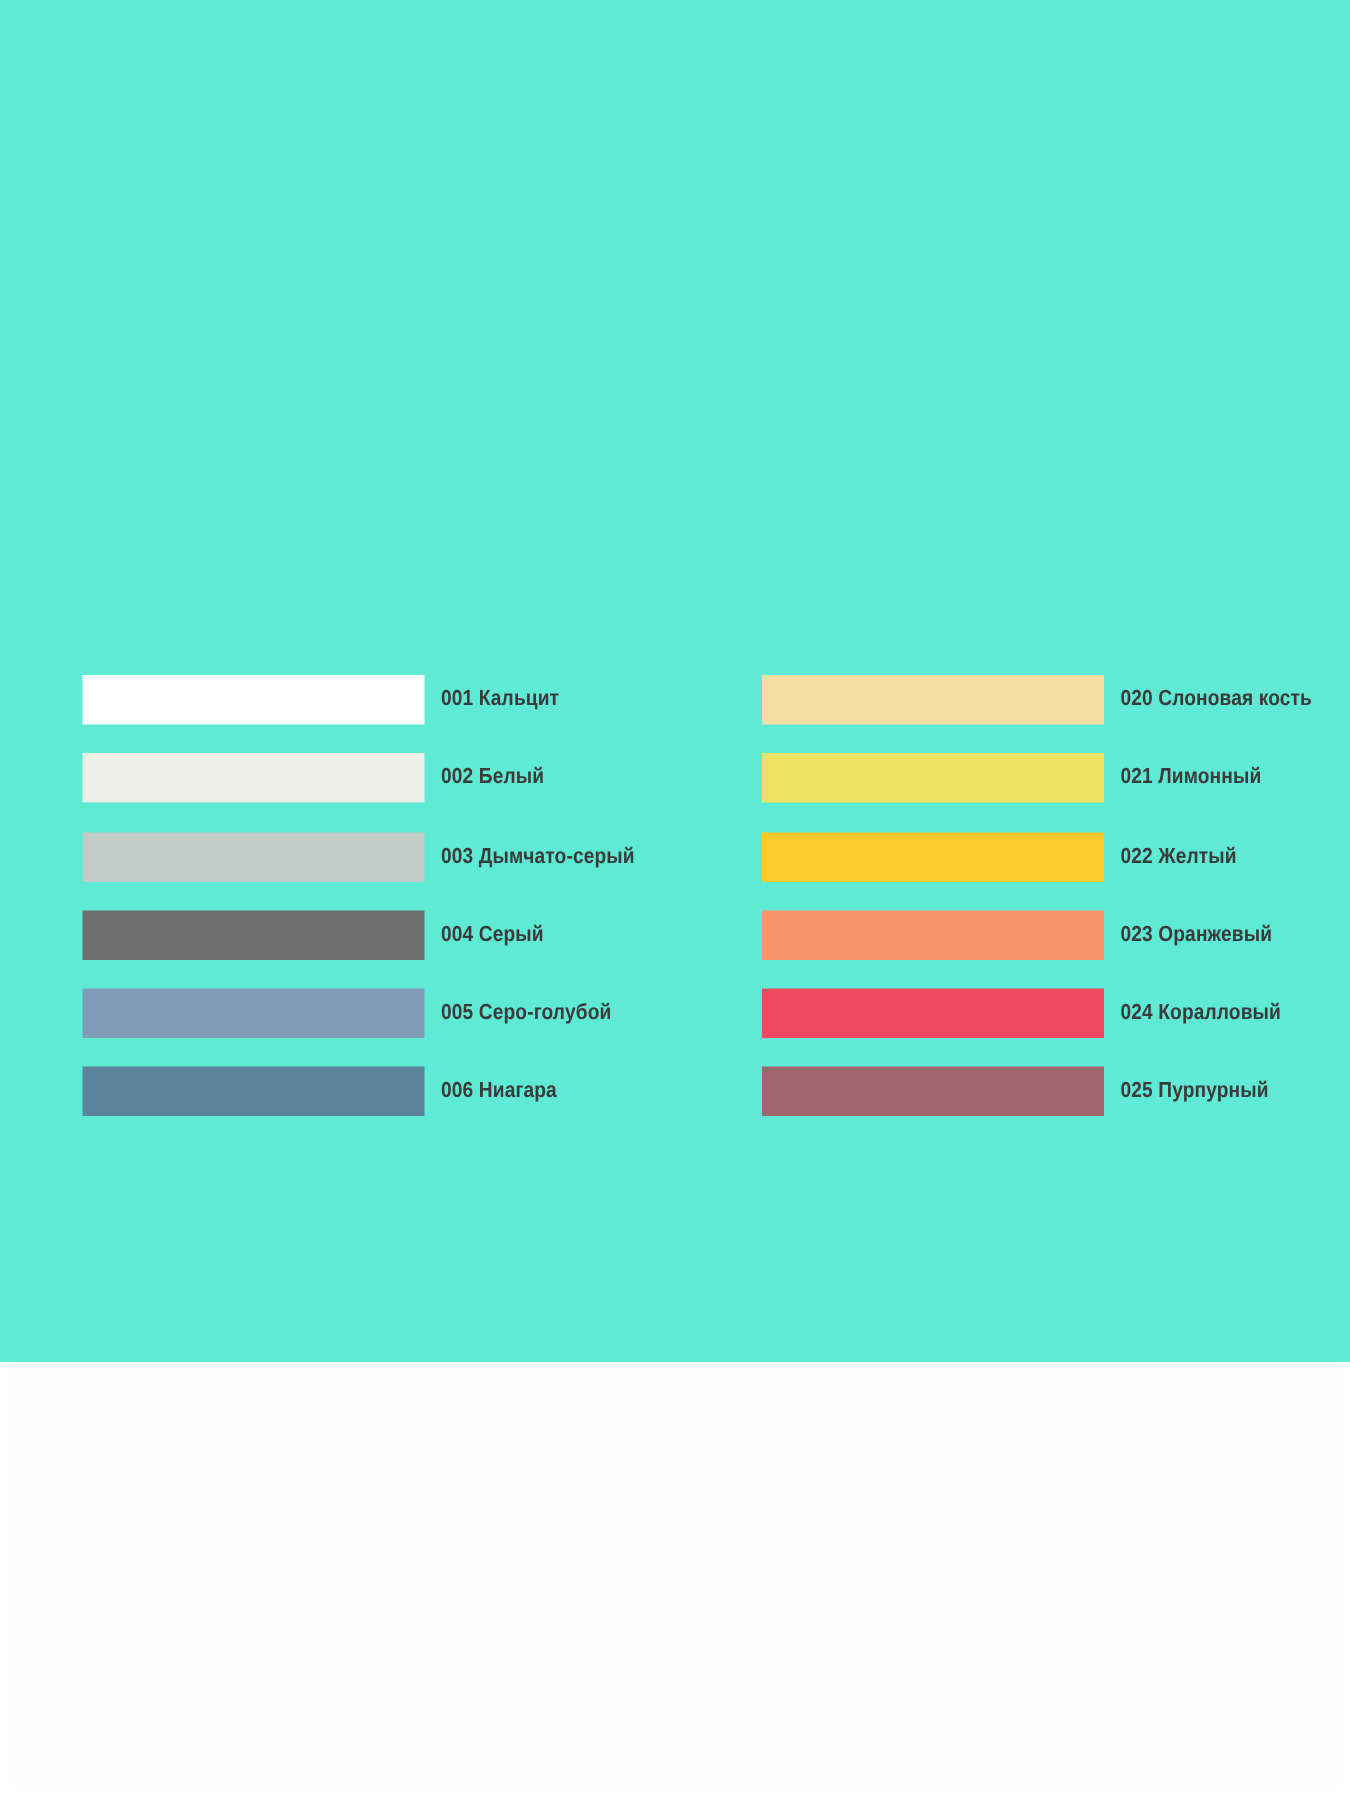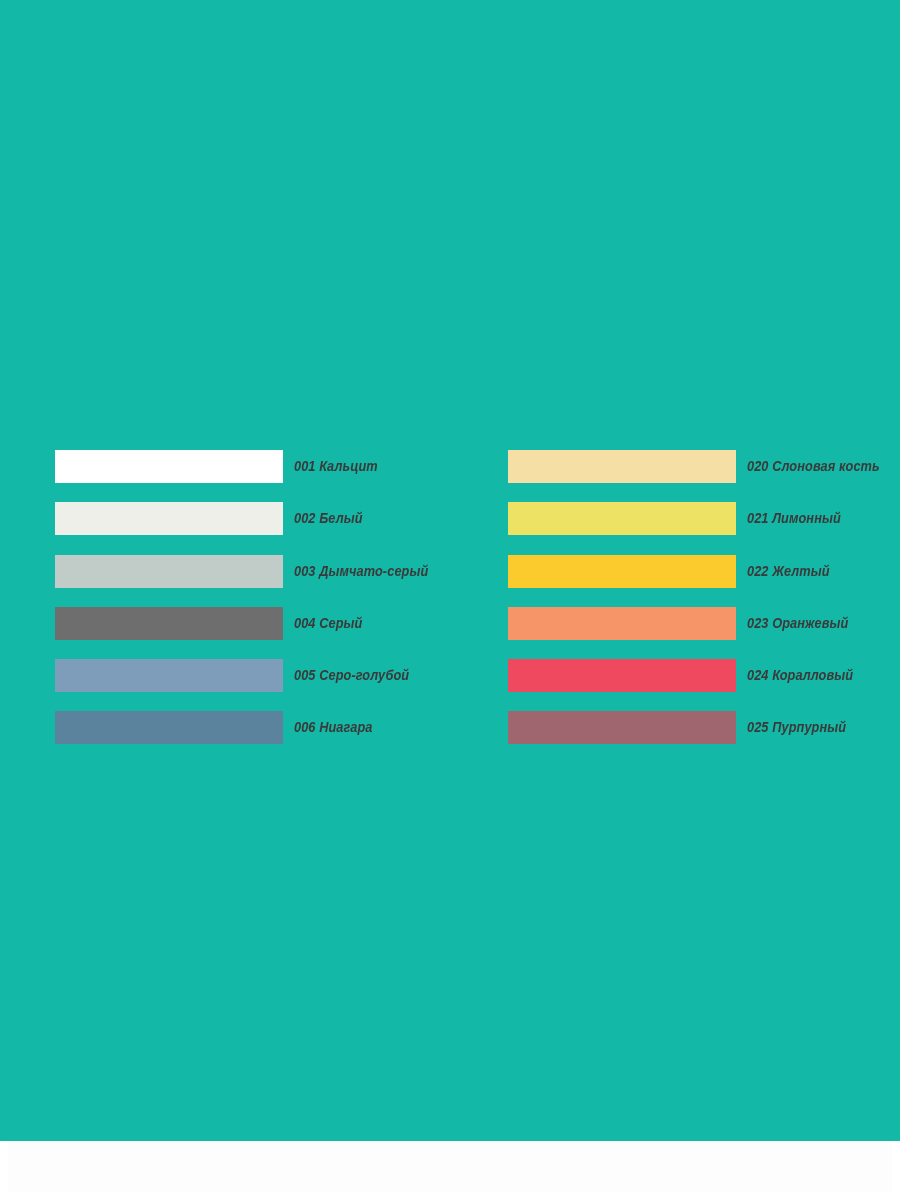"001 Кальцит" #palette-board { background: #14b8a6 -> #5eead4; font-style: italic -> none; height: 1141px -> 908px }
